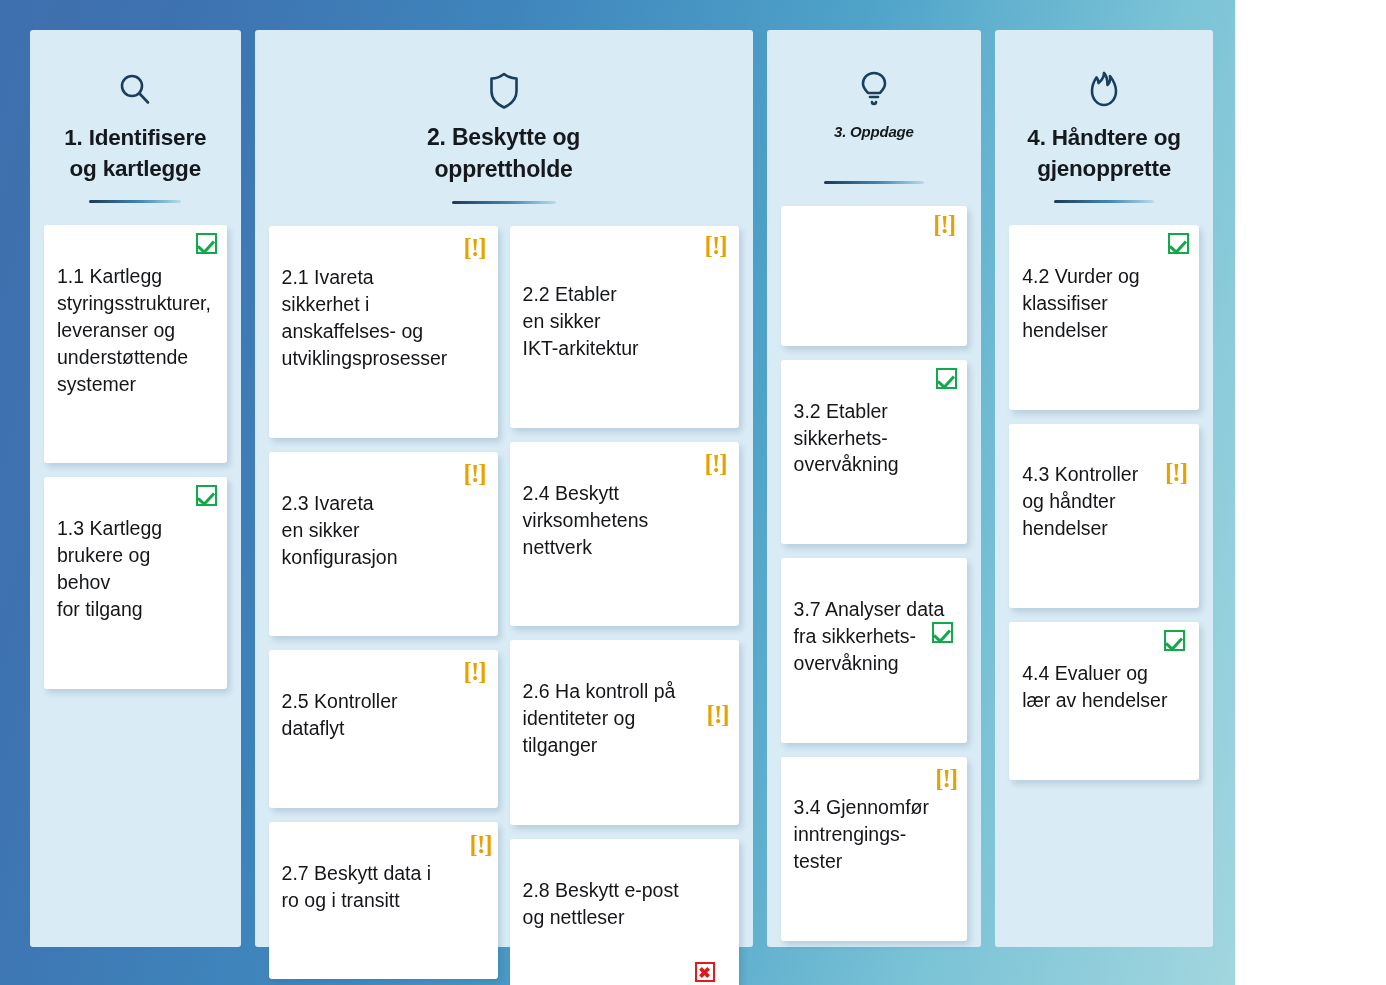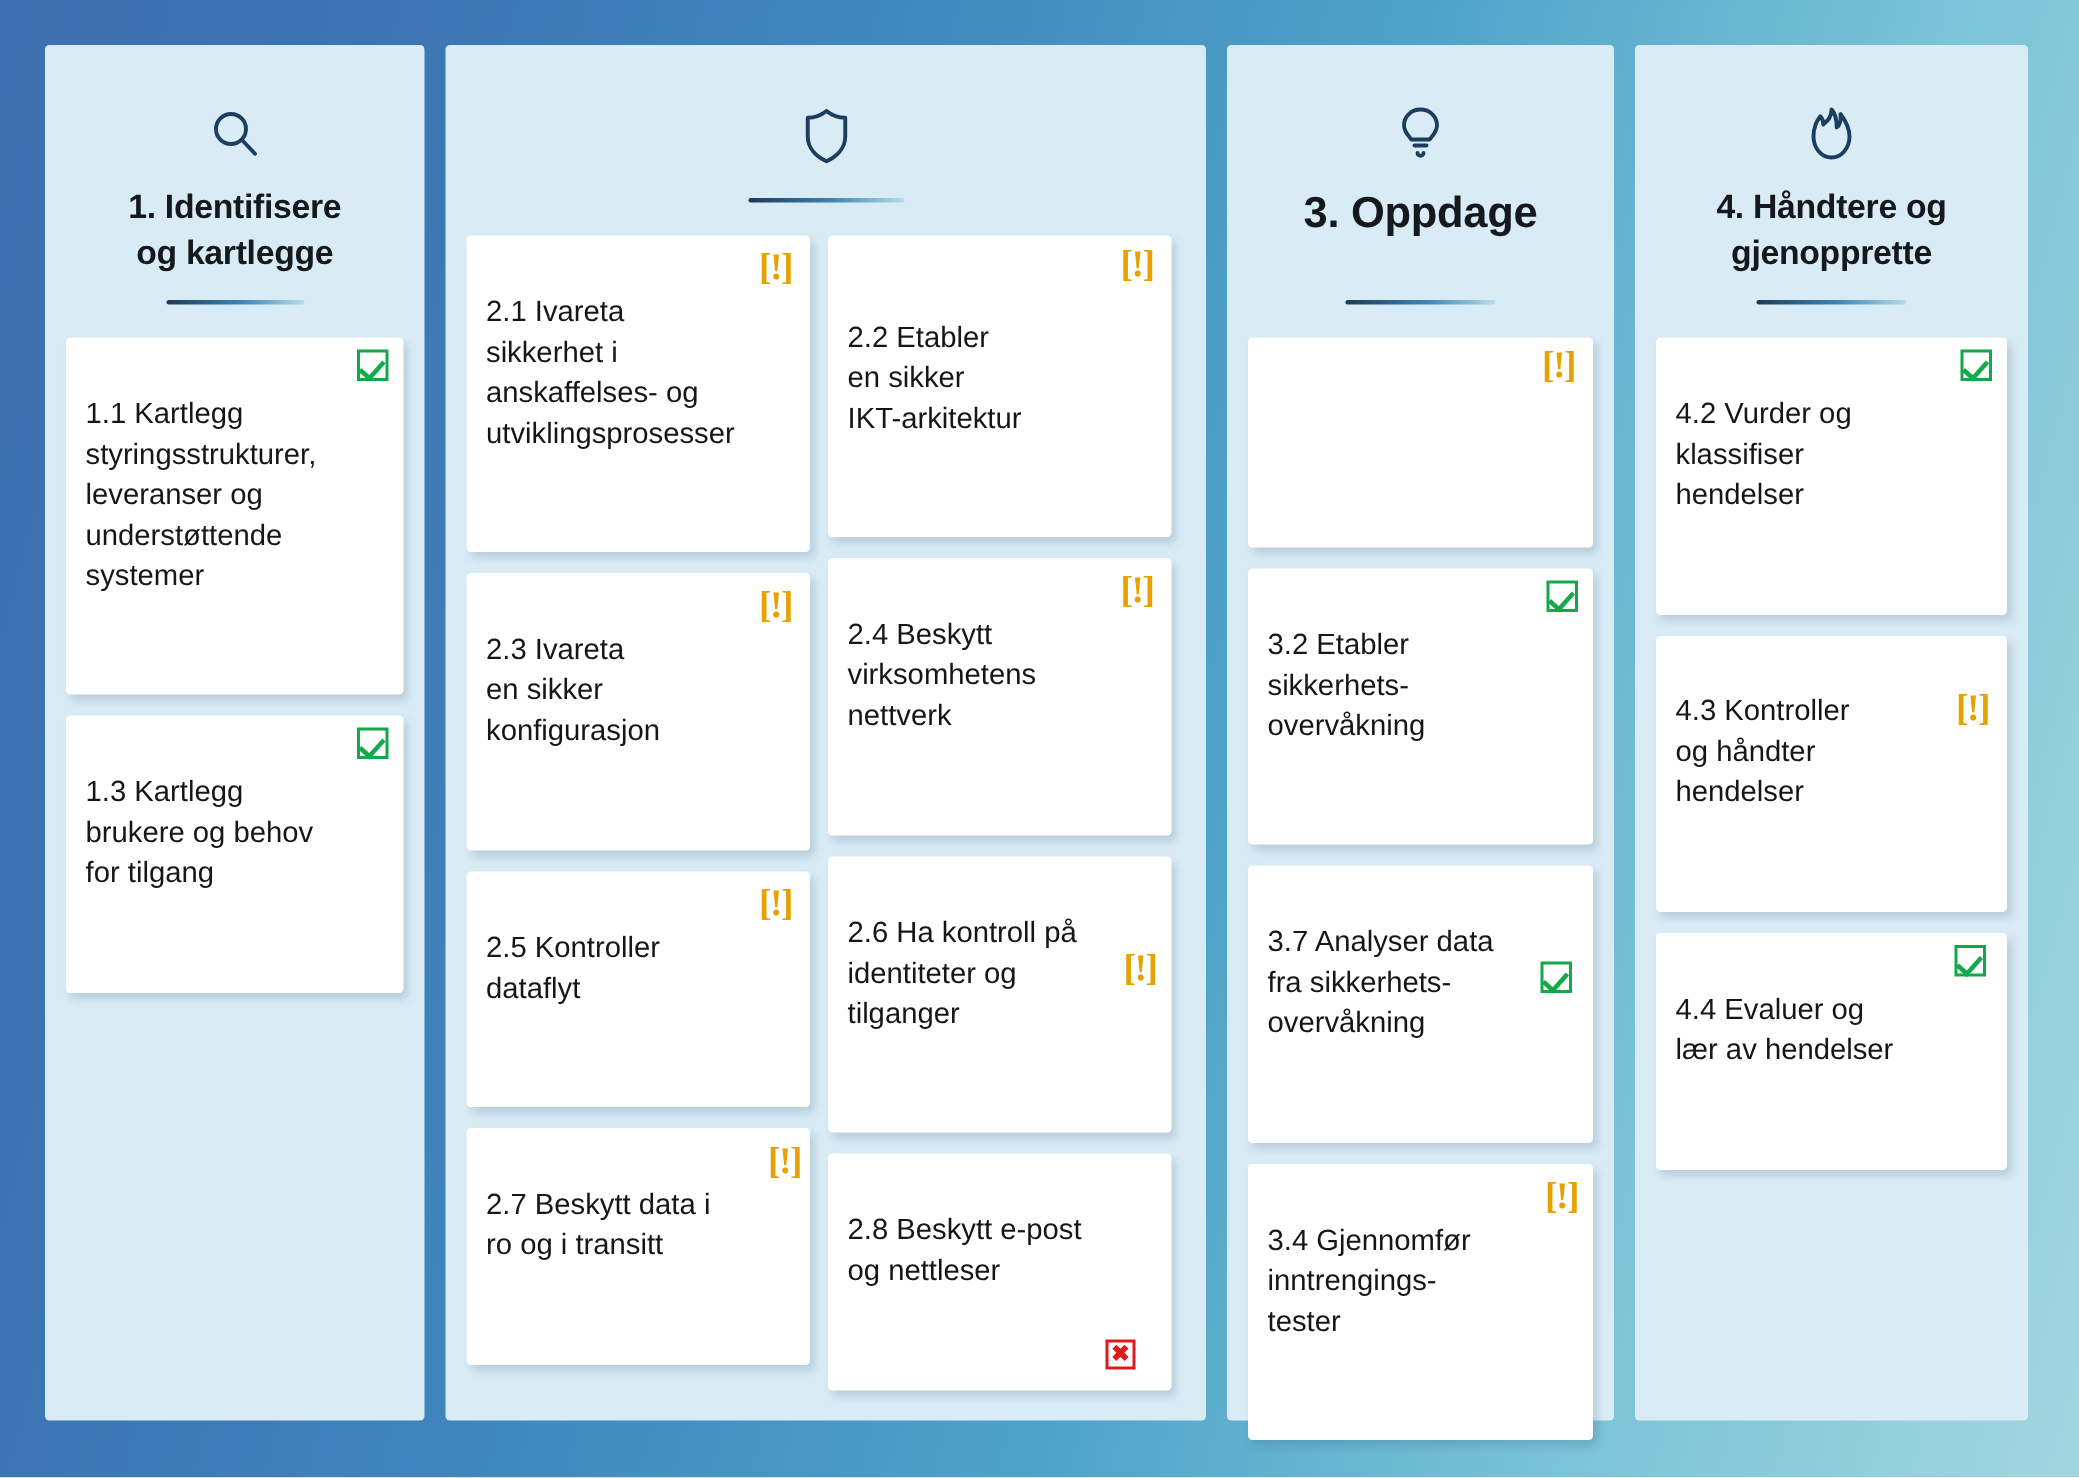"1. Identifisere" #poster { width: 1386px -> 1235px }
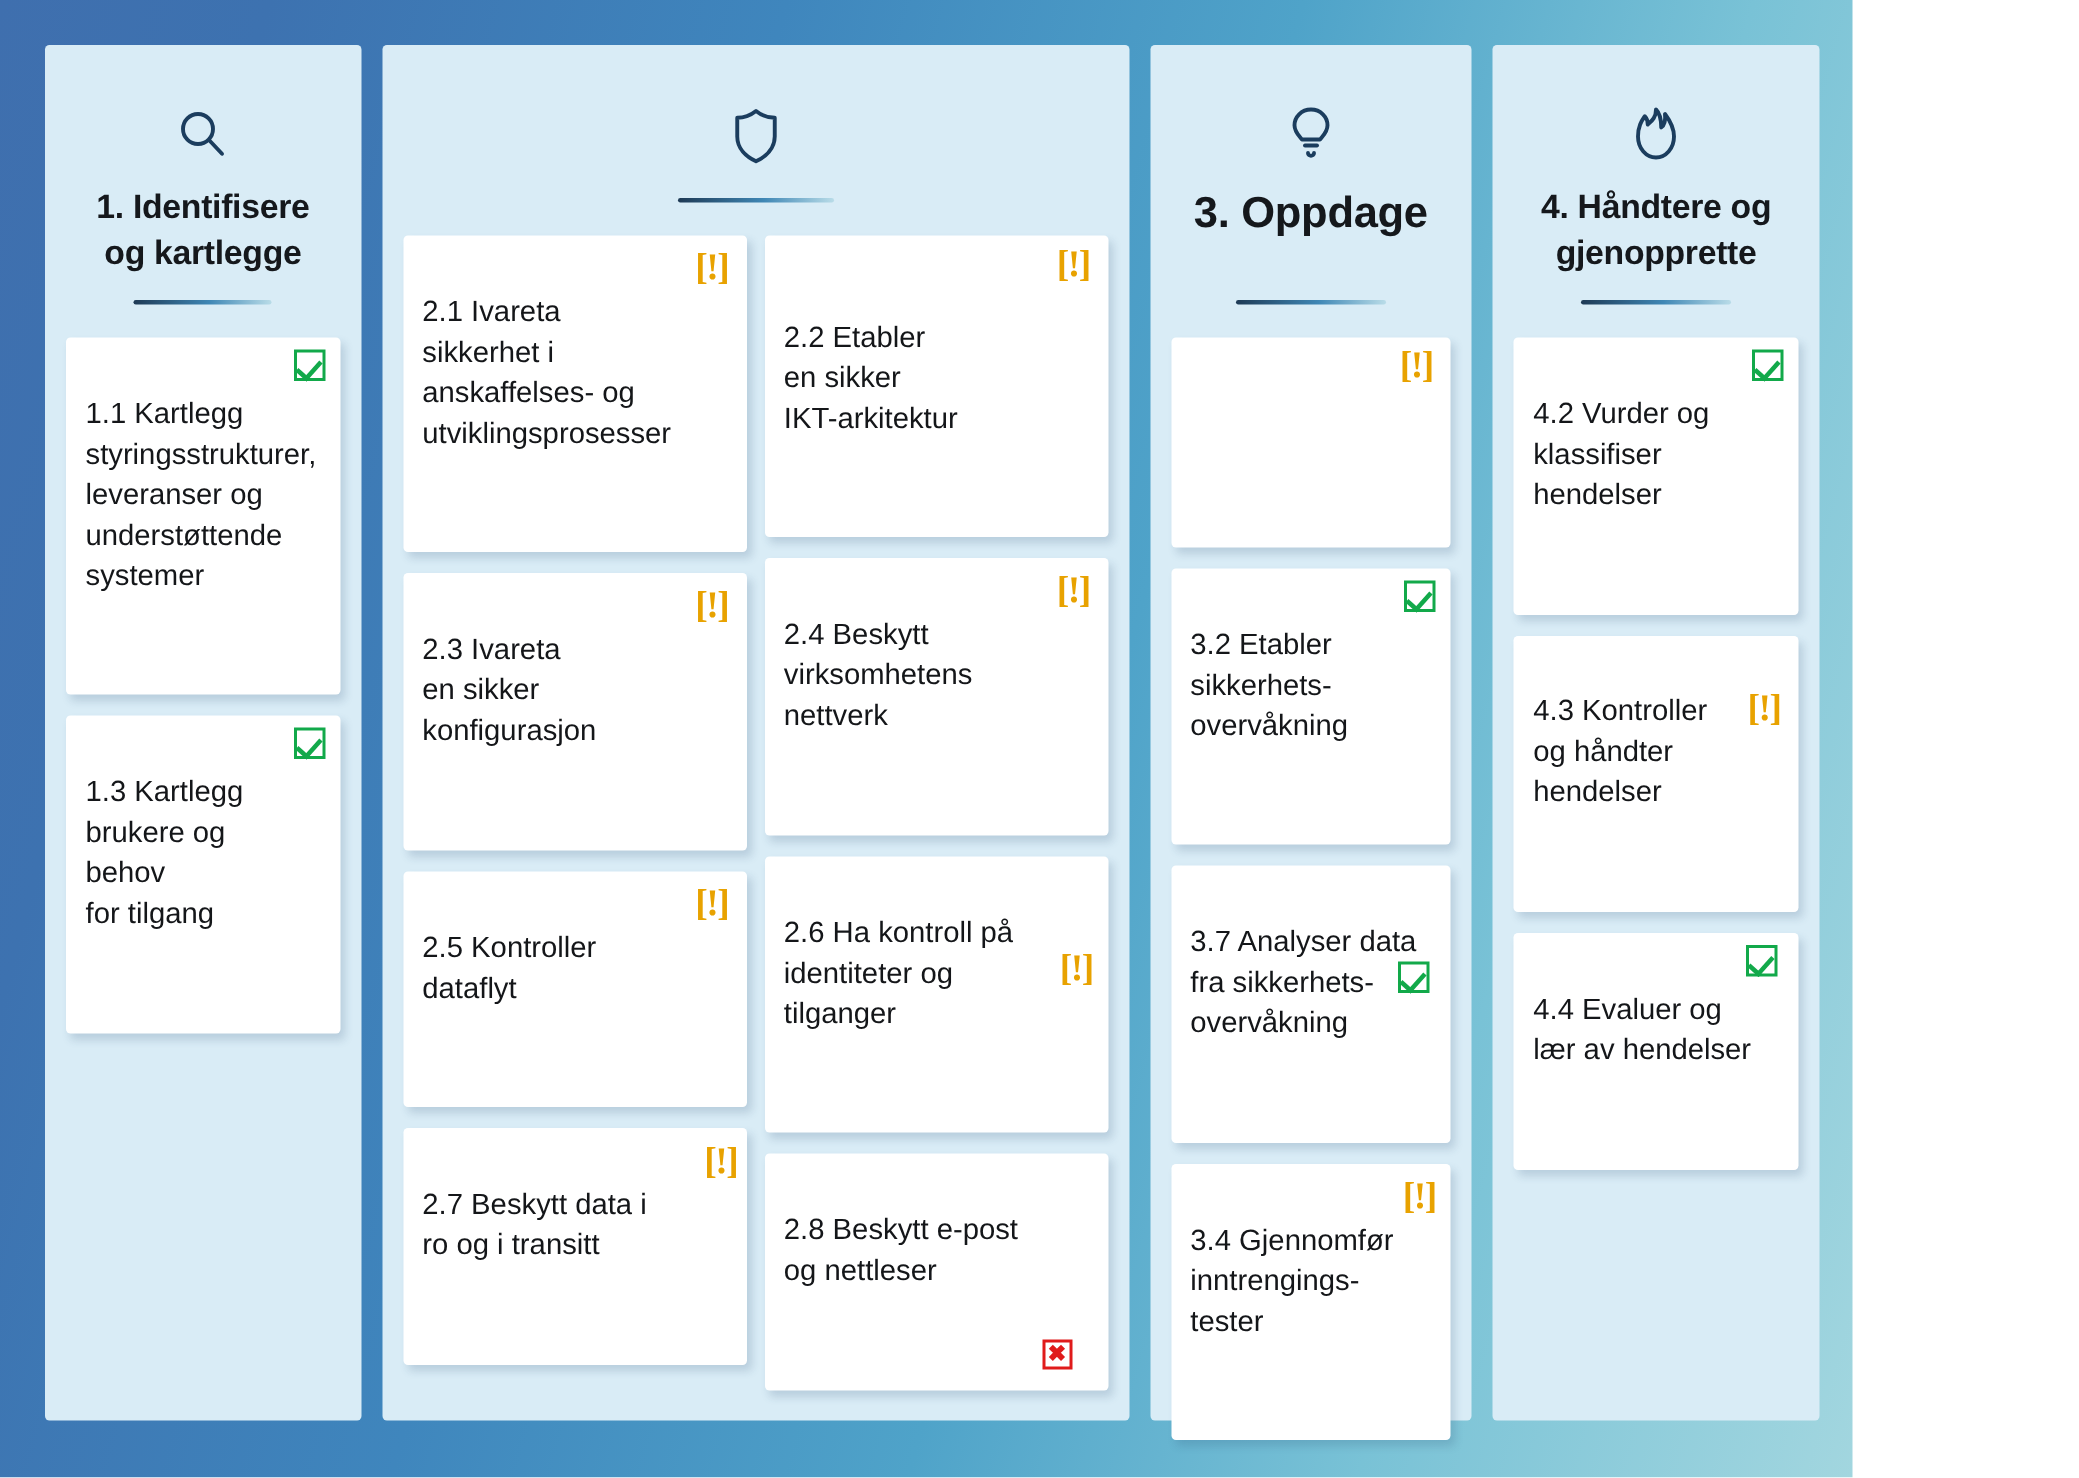"2. Beskytte og" div.col-title { html: none -> <div>2. Beskytte og opprettholde</div> }
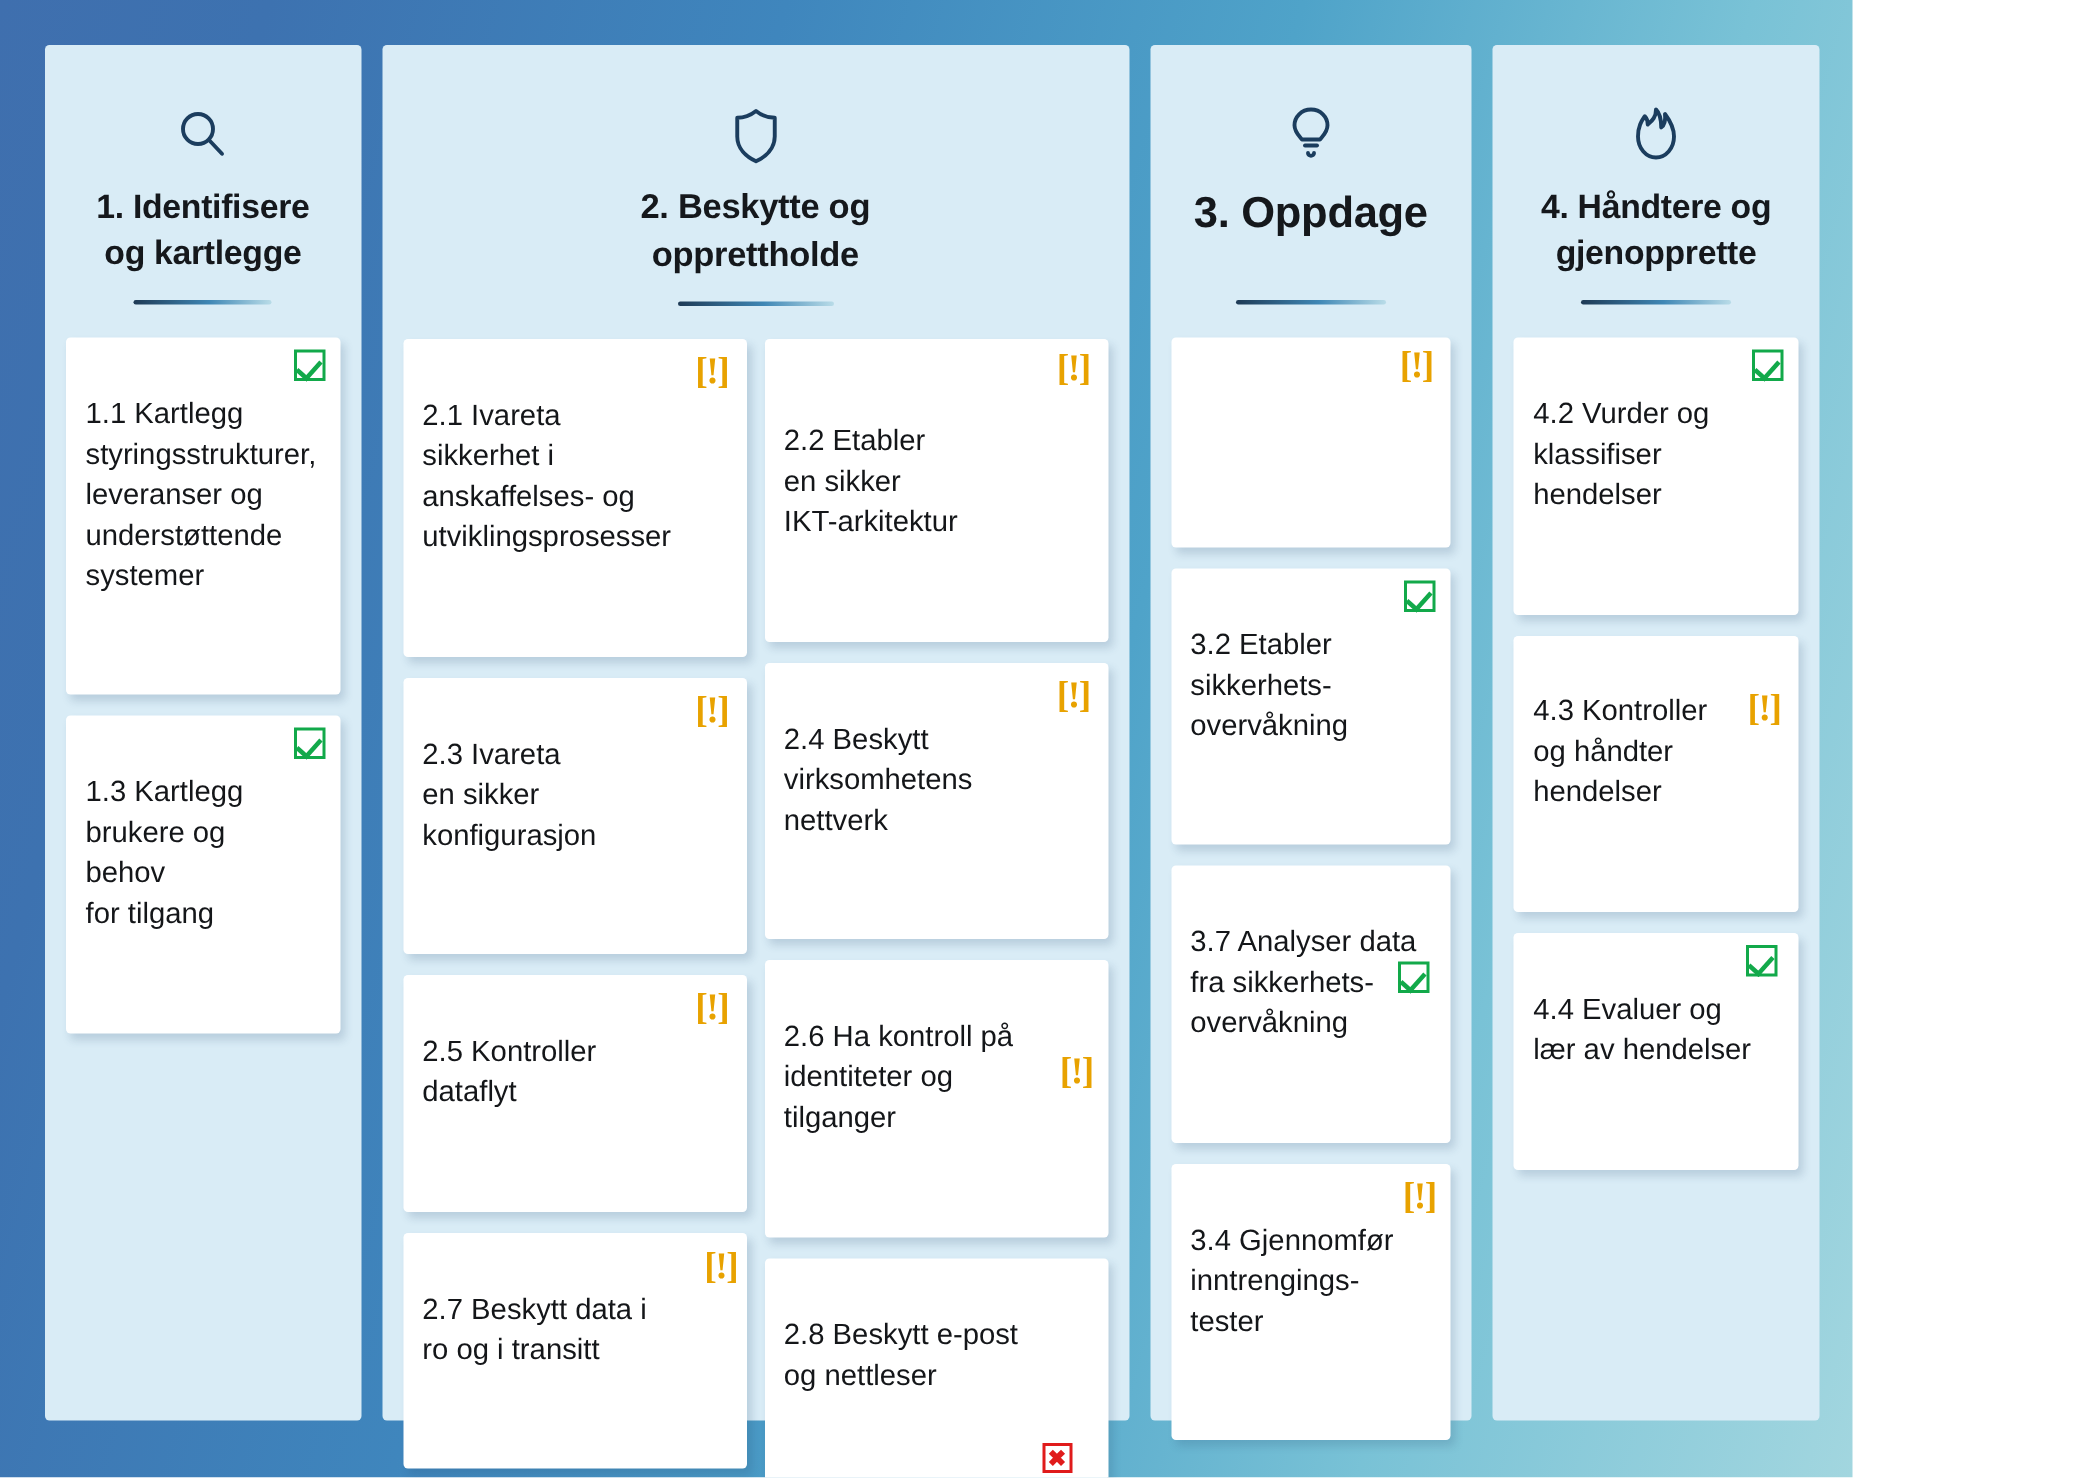"3. Oppdage" .col-3 .col-title { font-size: 29px -> 15px; font-style: none -> italic }
